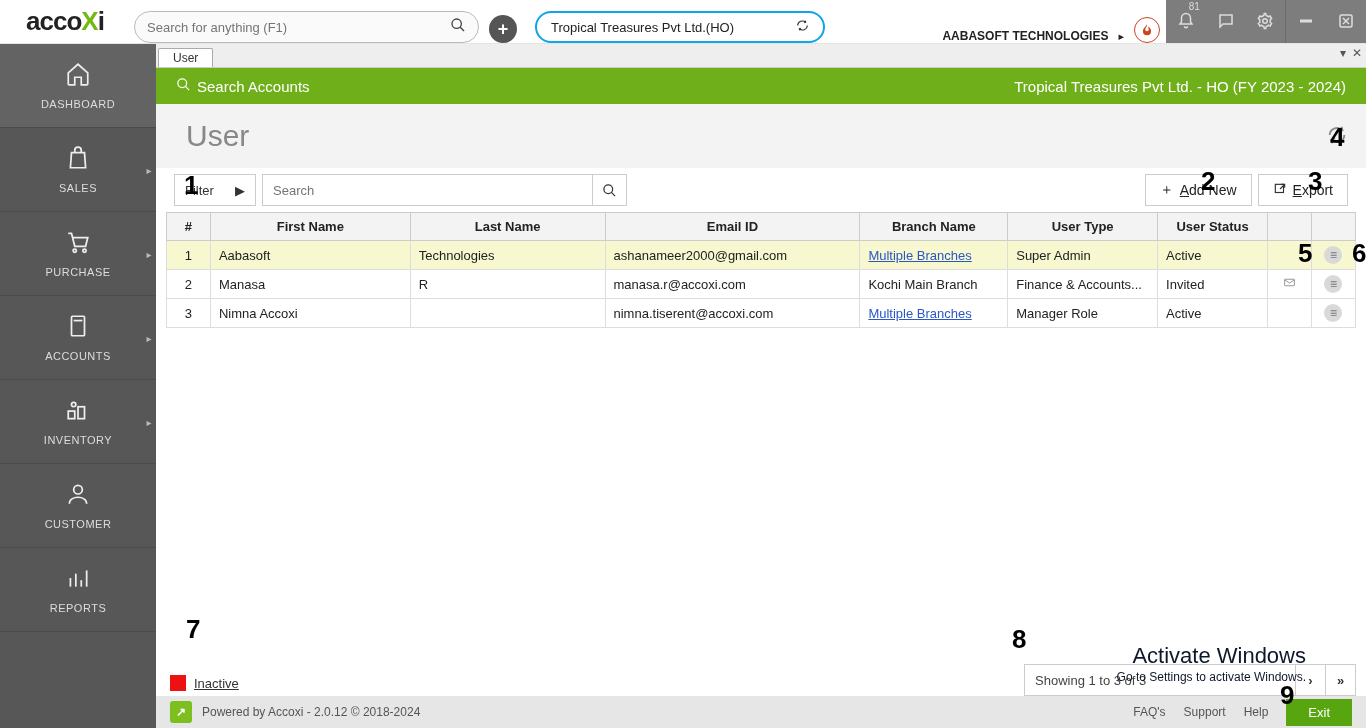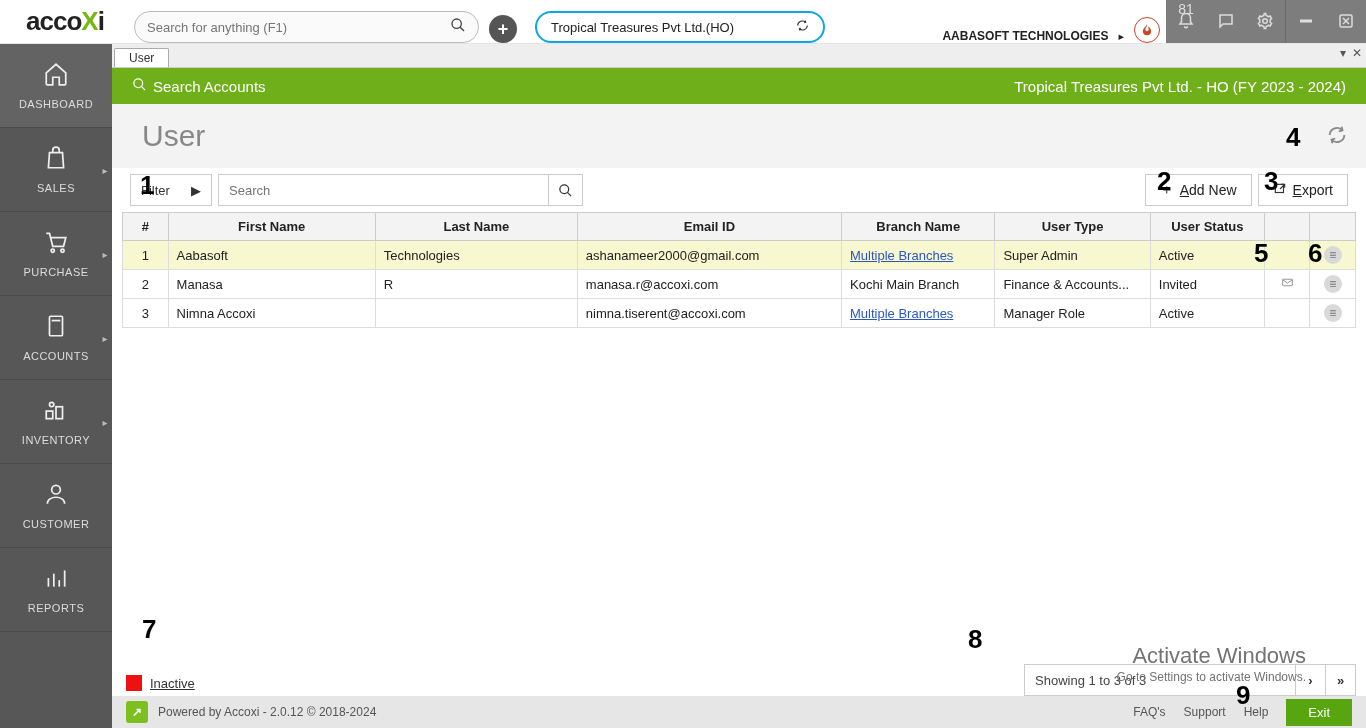"81" .badge { font-size: 14px -> 10px; right: 12px -> 6px }
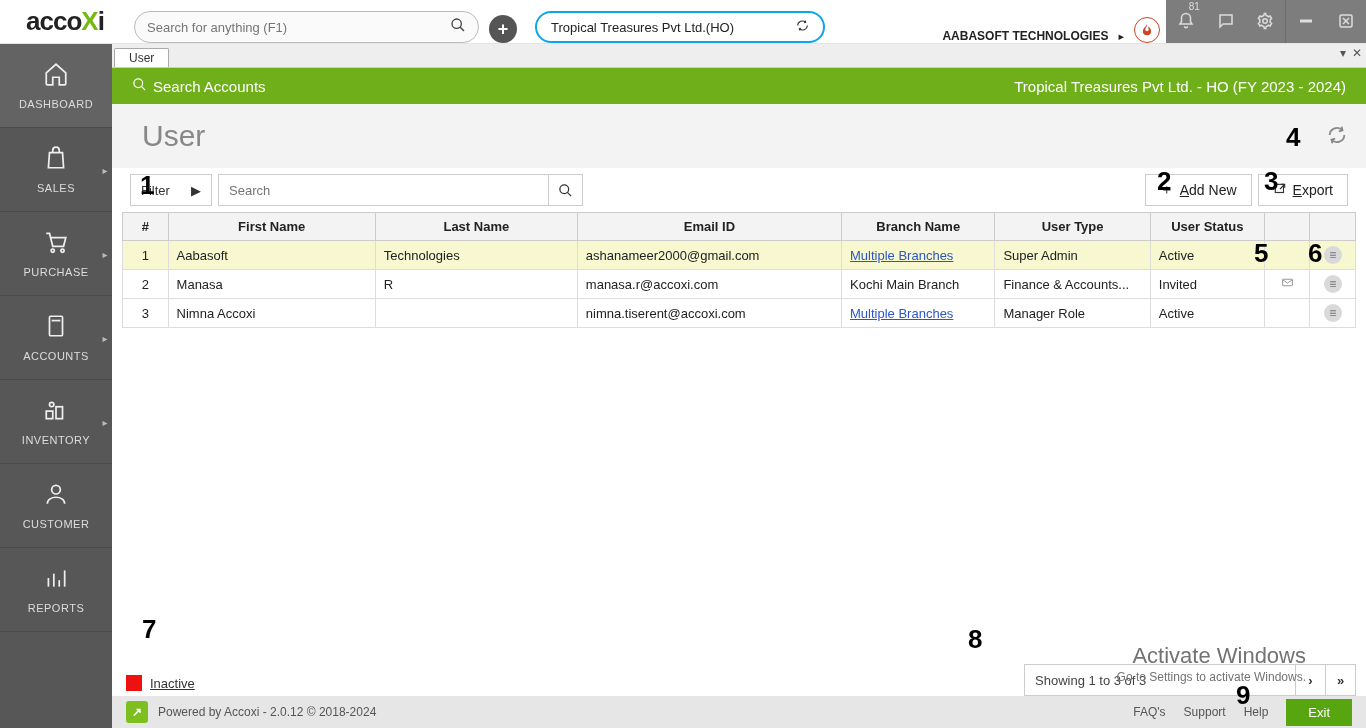"DASHBOARD" .leftnav { width: 112px -> 156px }
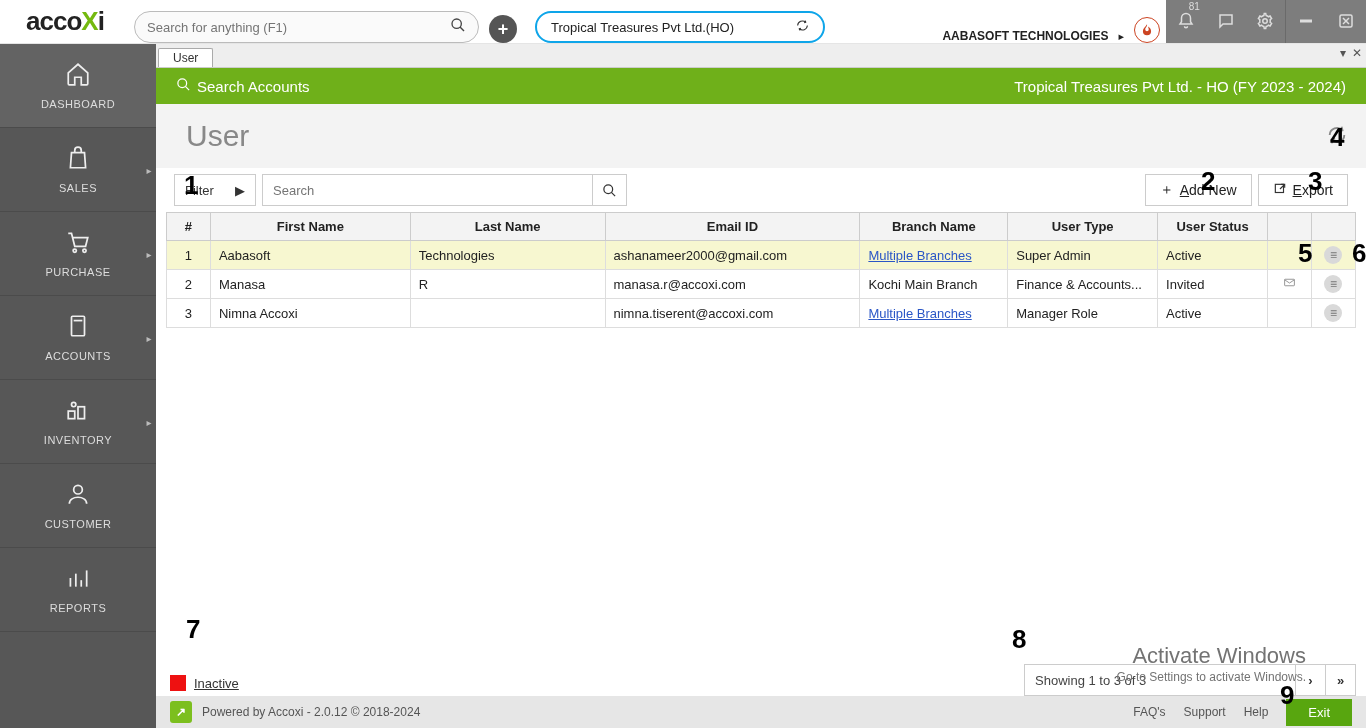"Activate Windows" .watermark { color: #737373 -> #0f172a }
